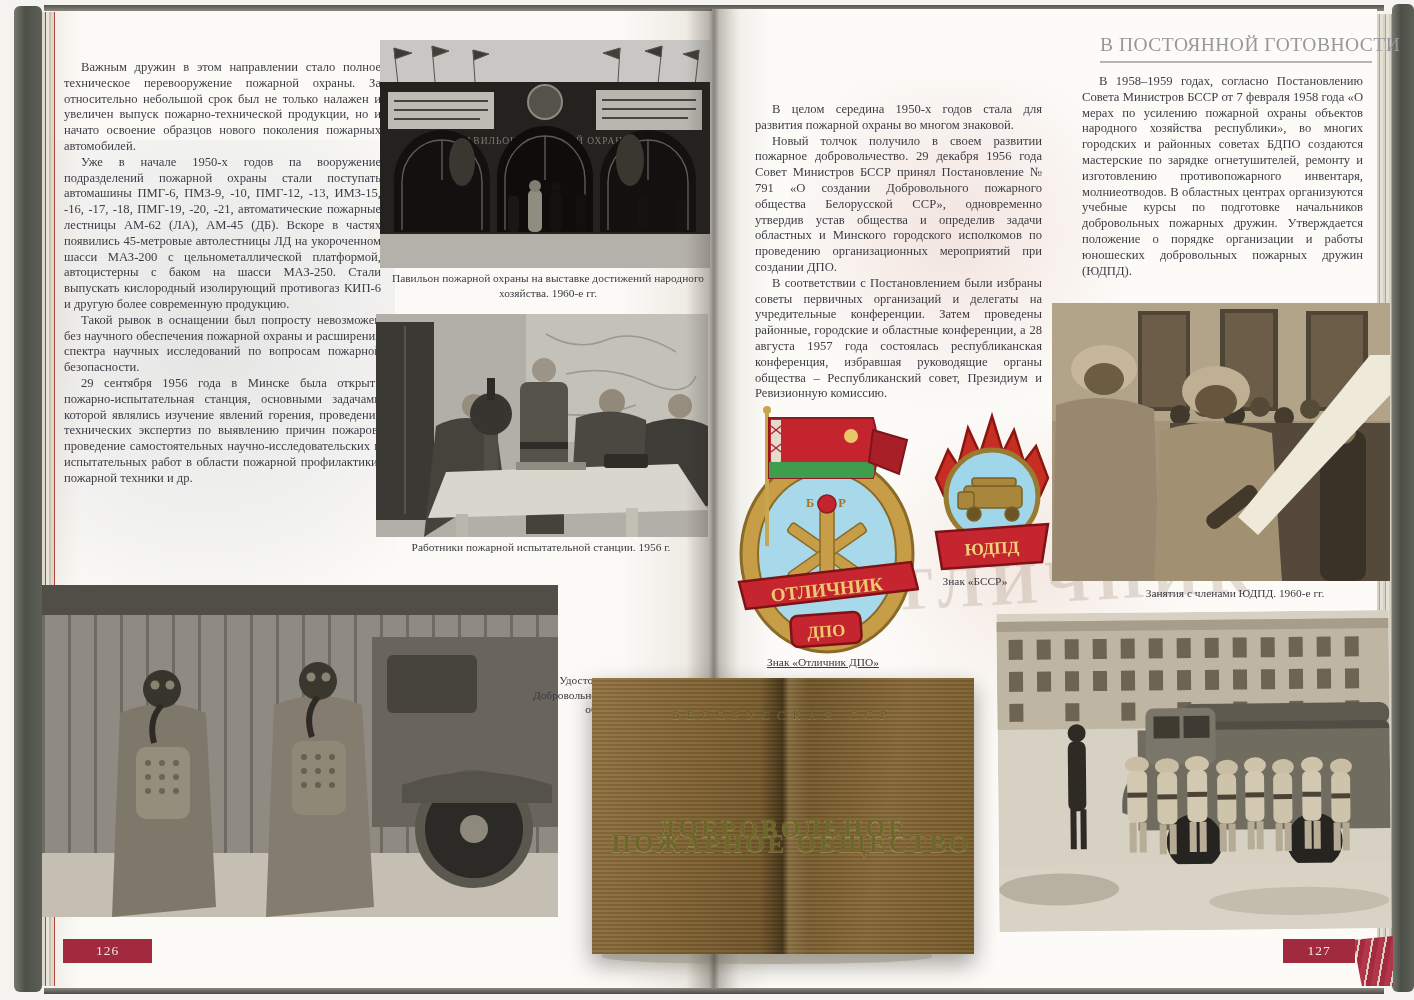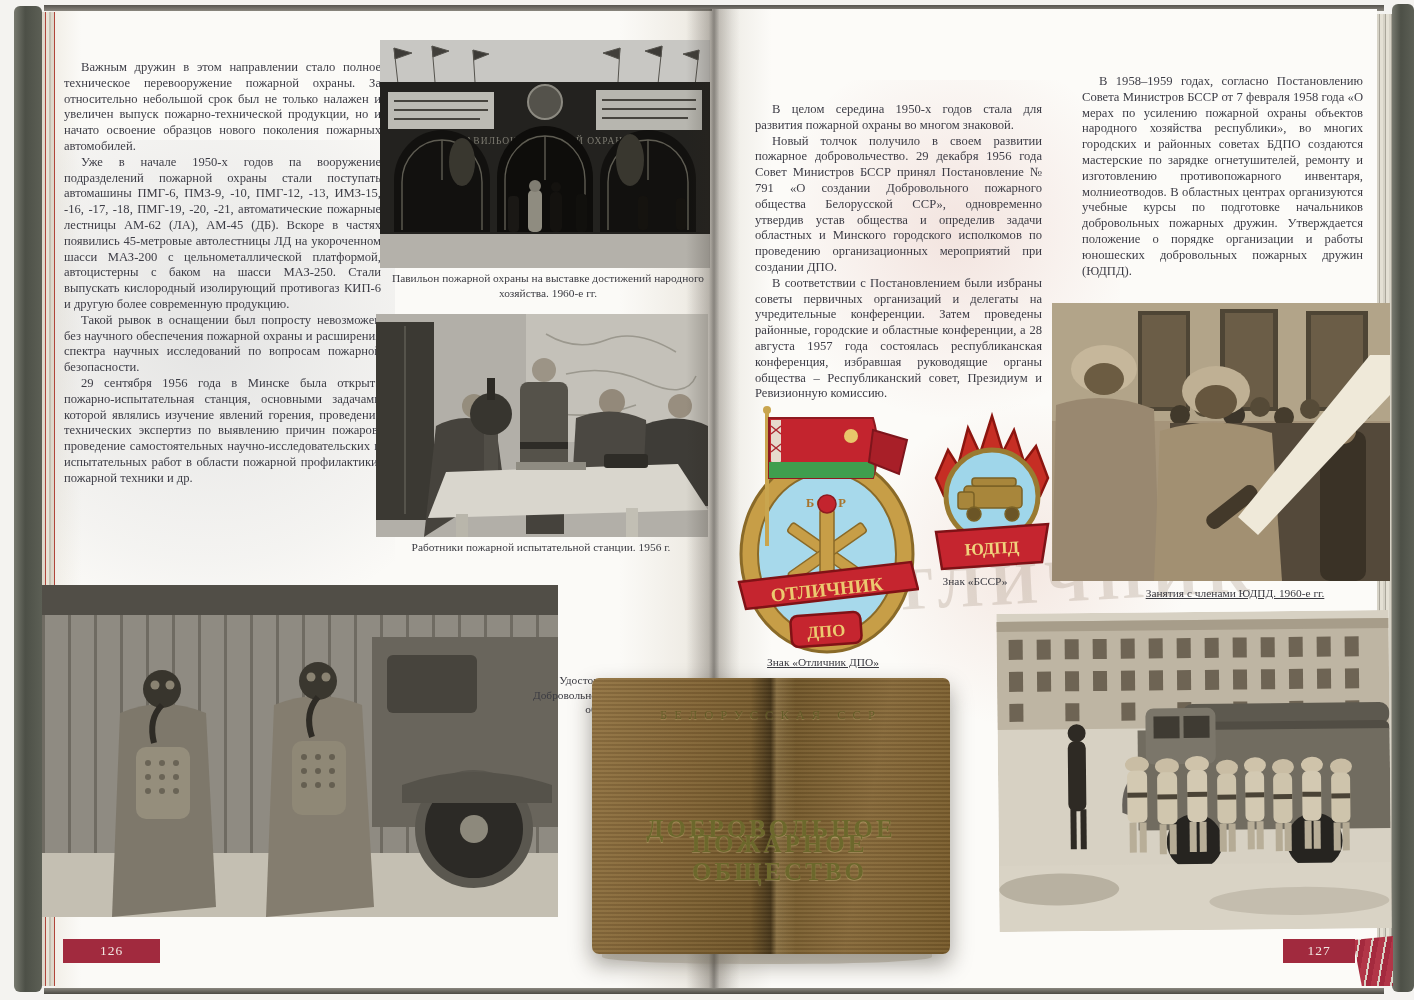"В ПОСТОЯННОЙ ГОТОВНОСТИ" div.abs { html: none -> <div>В ПОСТОЯННОЙ ГОТОВНОСТИ</div> }
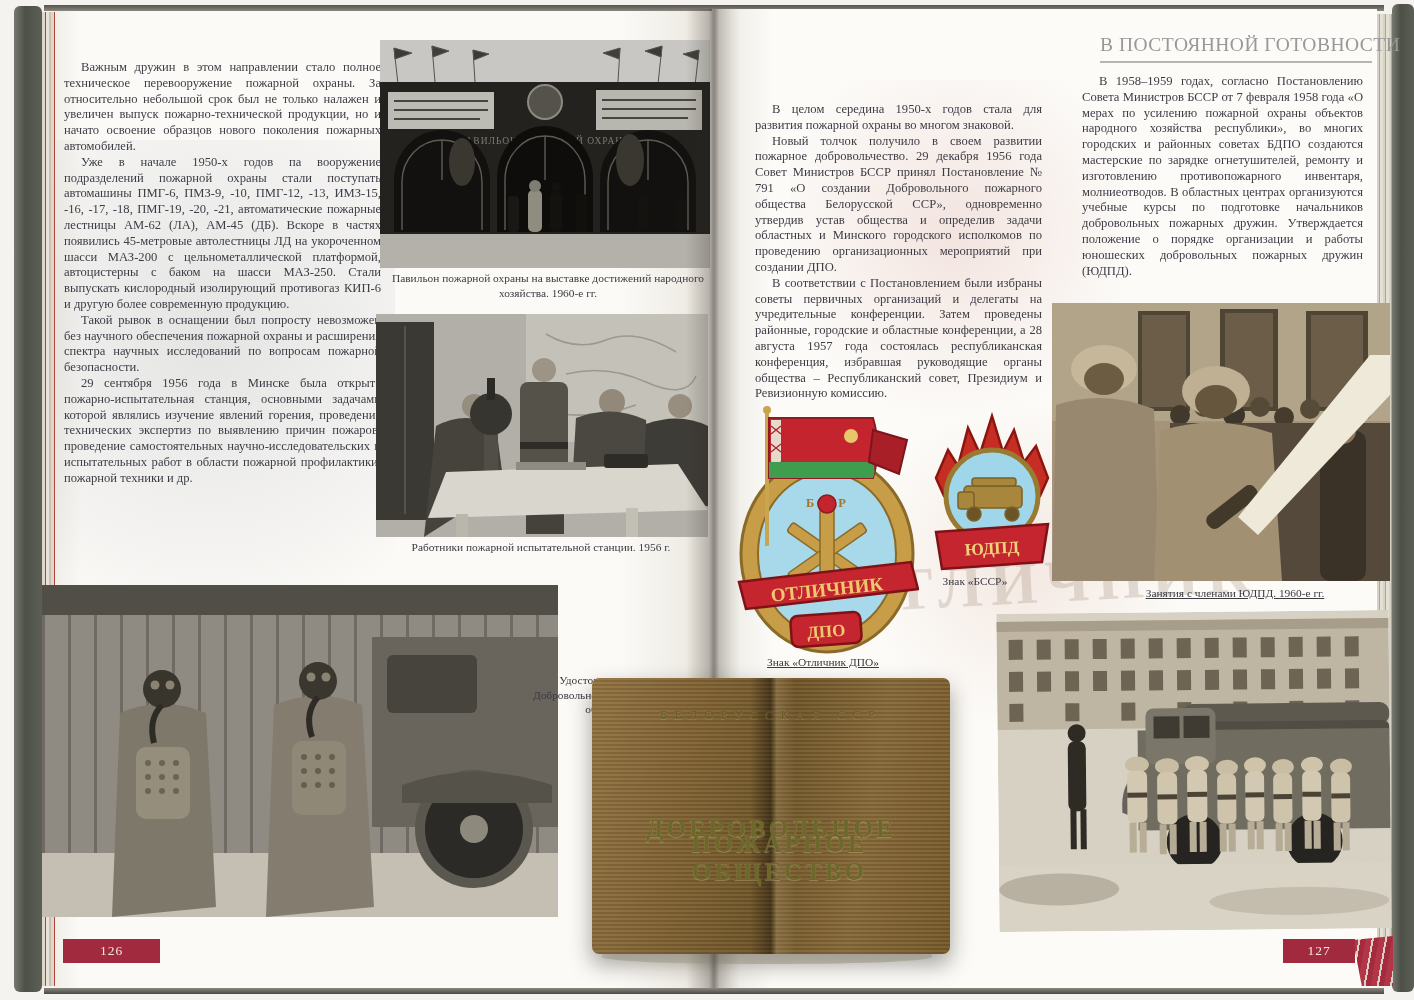"Занятия с членами ЮДПД. 1960-е" div.abs { text-decoration: underline -> none }
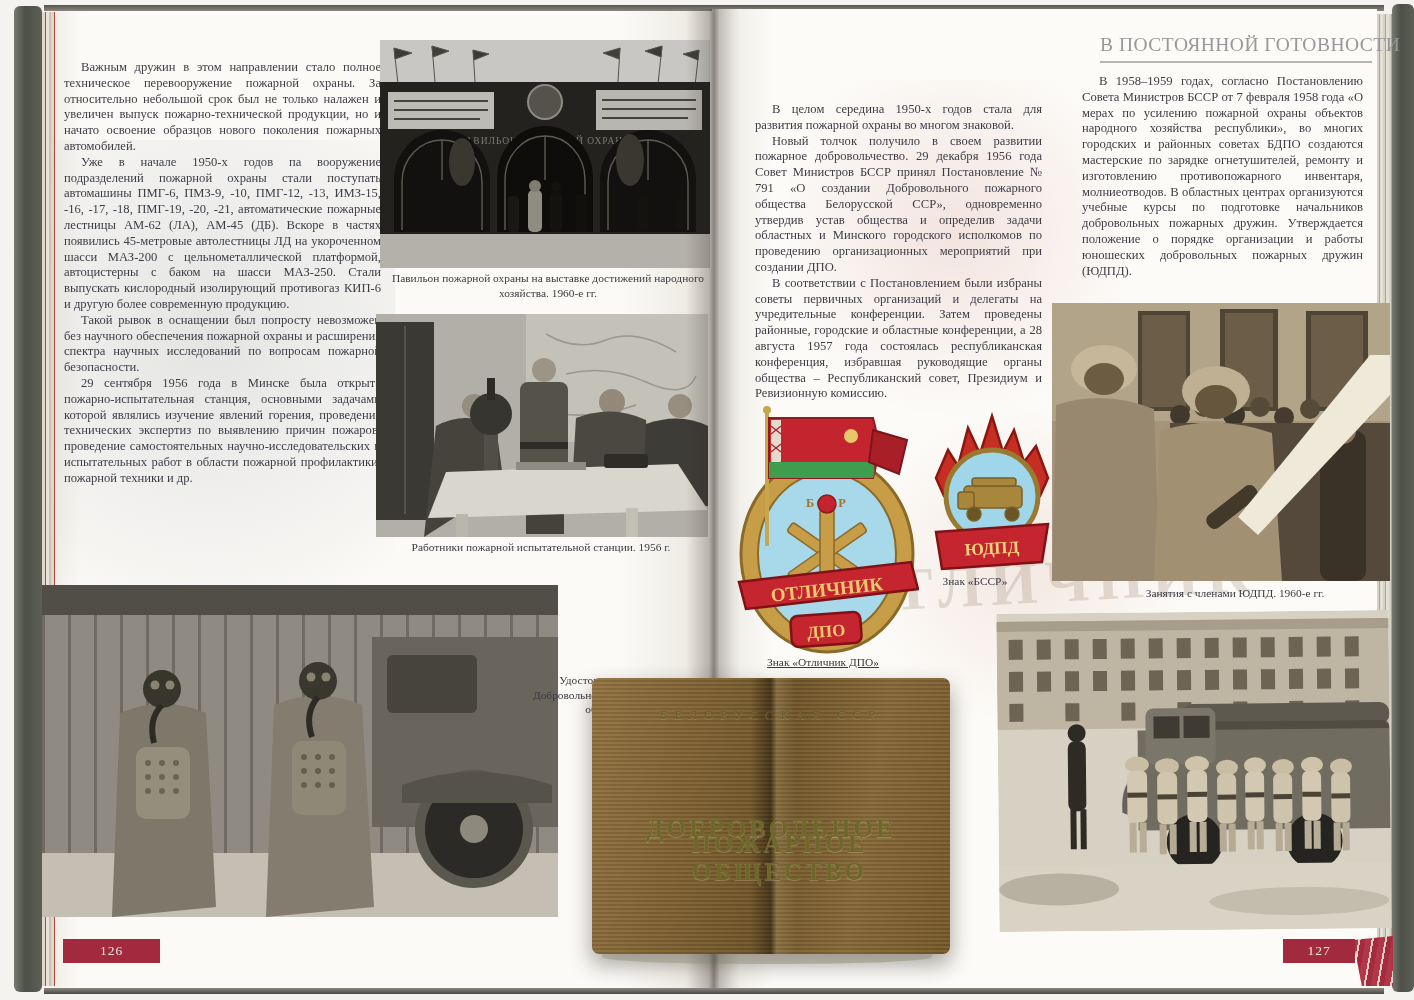"БЕЛОРУССКАЯ ССР" .cert { border-radius: 7px -> 0; padding-left: none -> 24px }
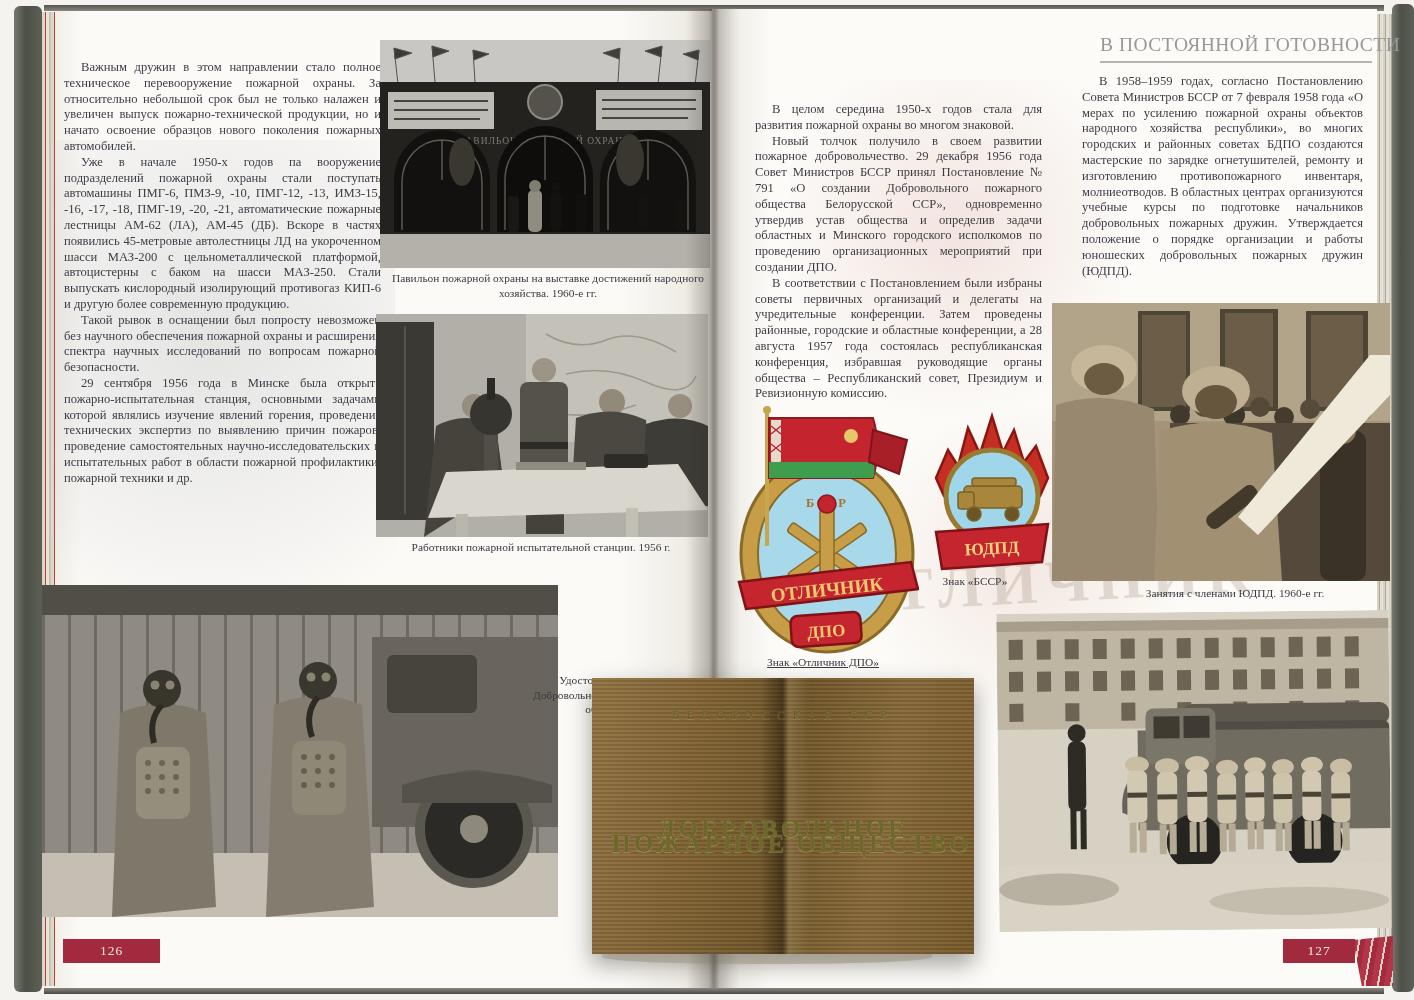"126" div.abs { width: 97px -> 89px }
